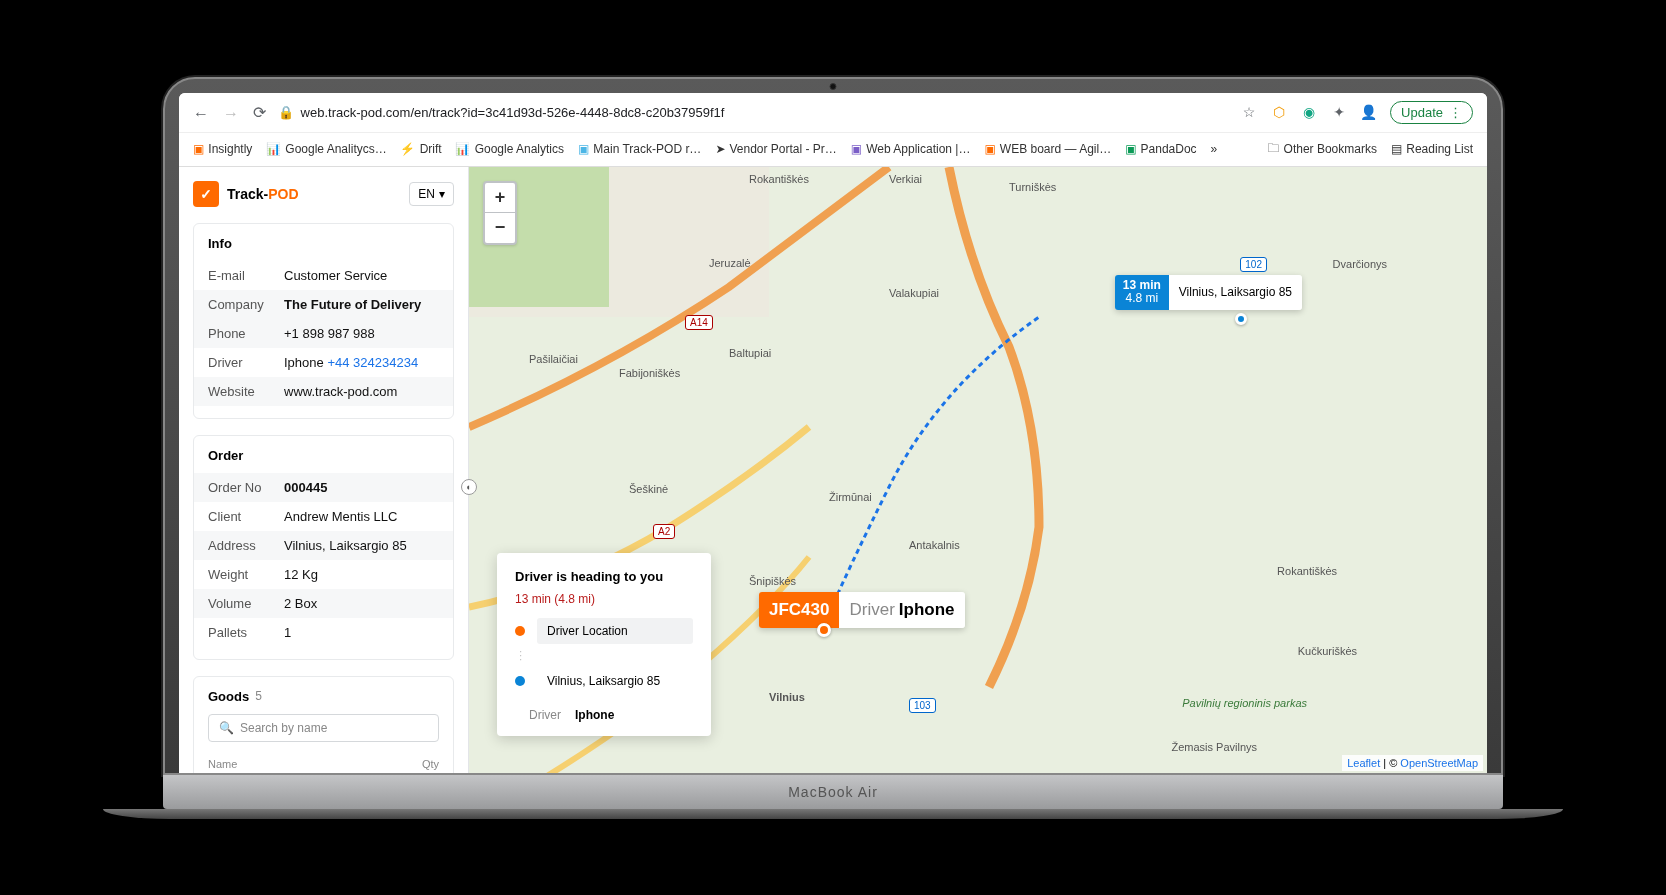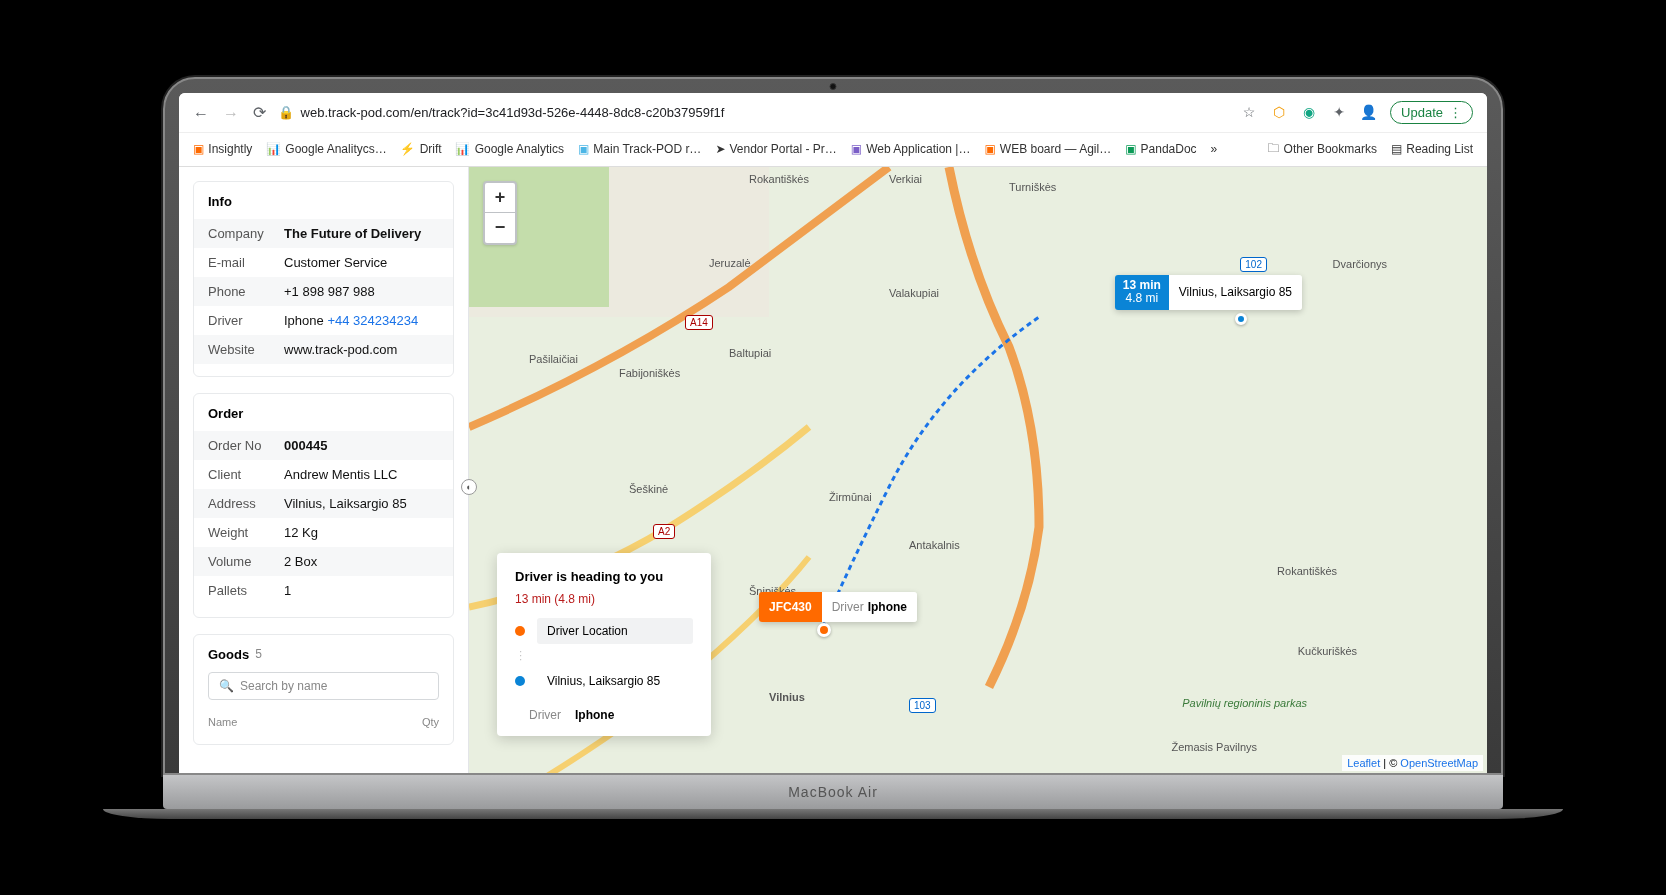"Track-POD" div.brand-row { html: none -> <div> <div> <div></div> <span><span>Track-</span><span>POD</span></span> </div> <div> <span>EN</span> <span>▾</span> </div> </div> }
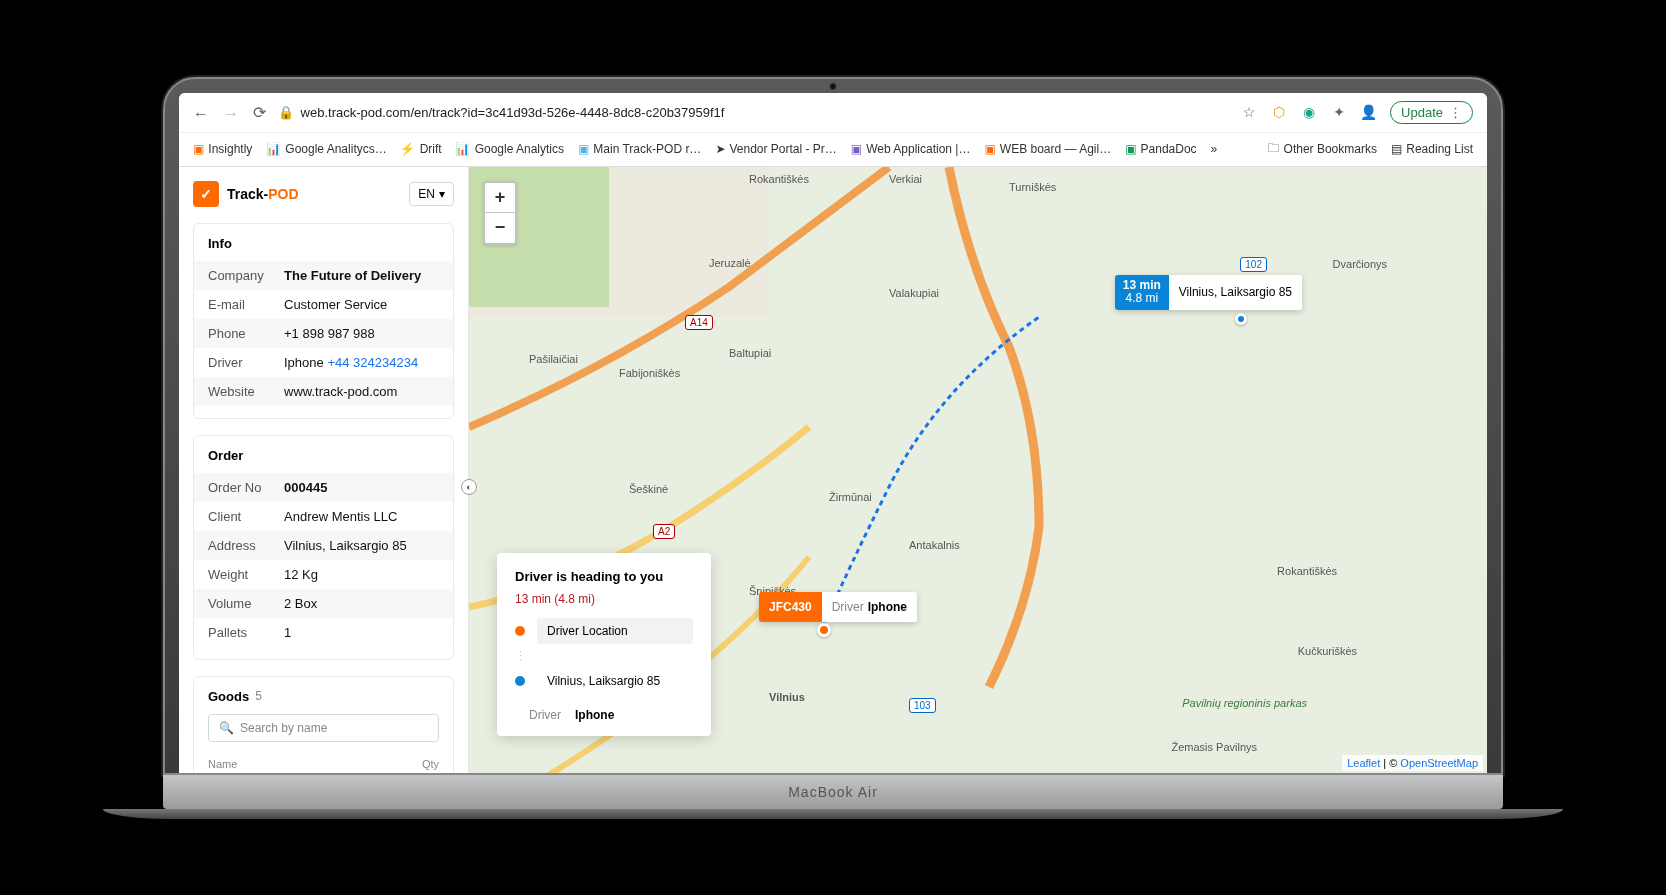"Company" div.row { order: before "E-mail" -> after "E-mail" }
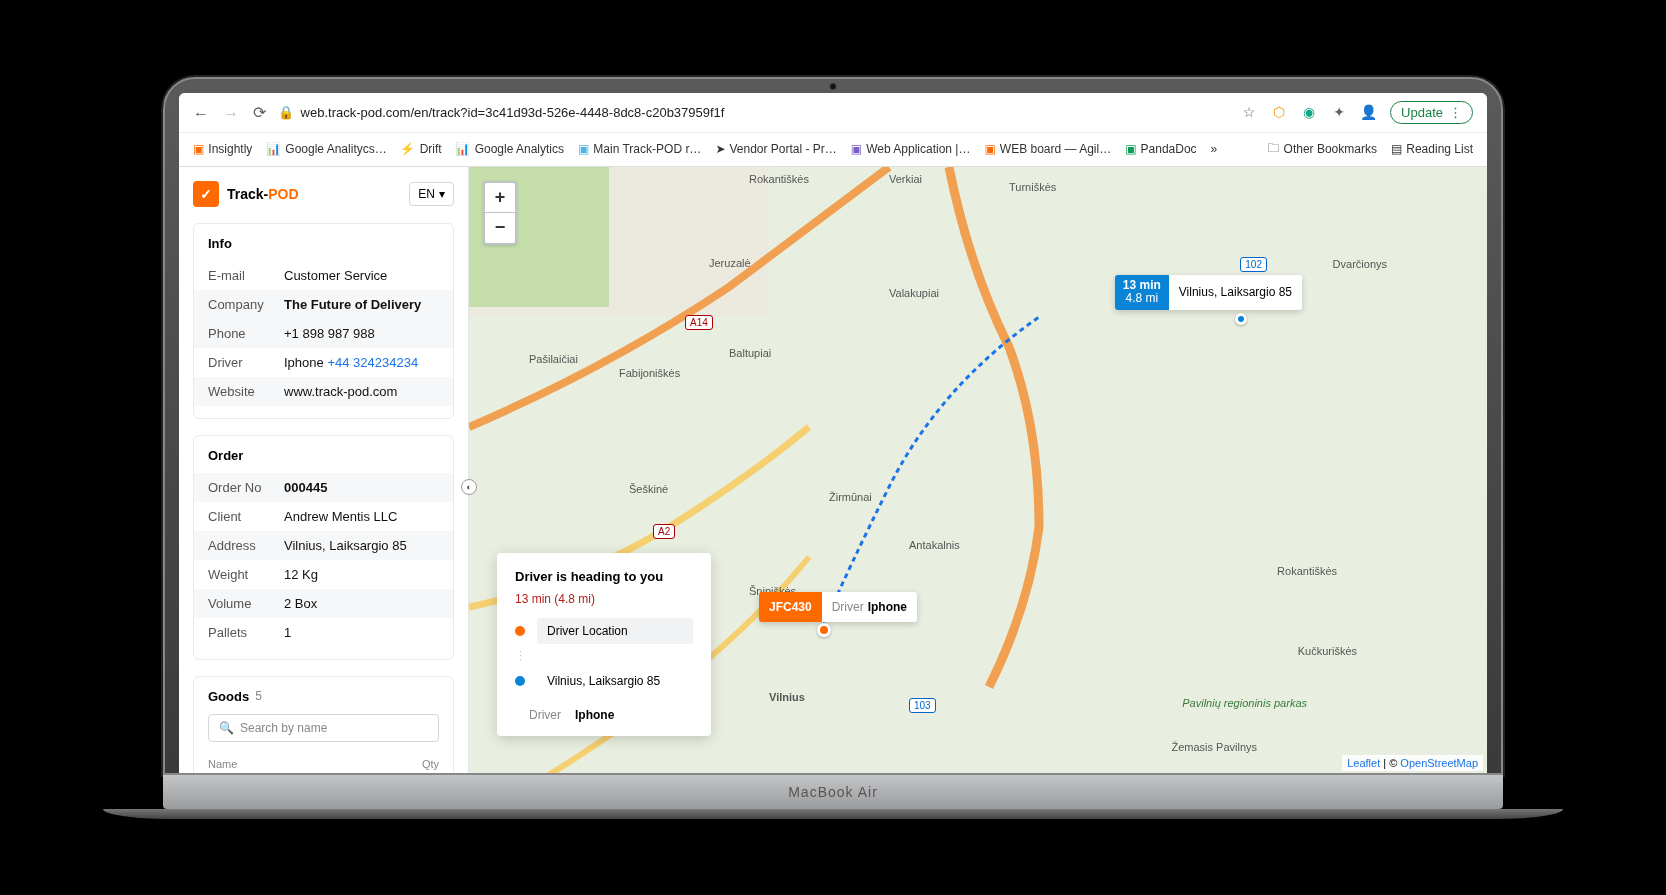"Šnipiškės" div.place-label { top: 418px -> 408px }
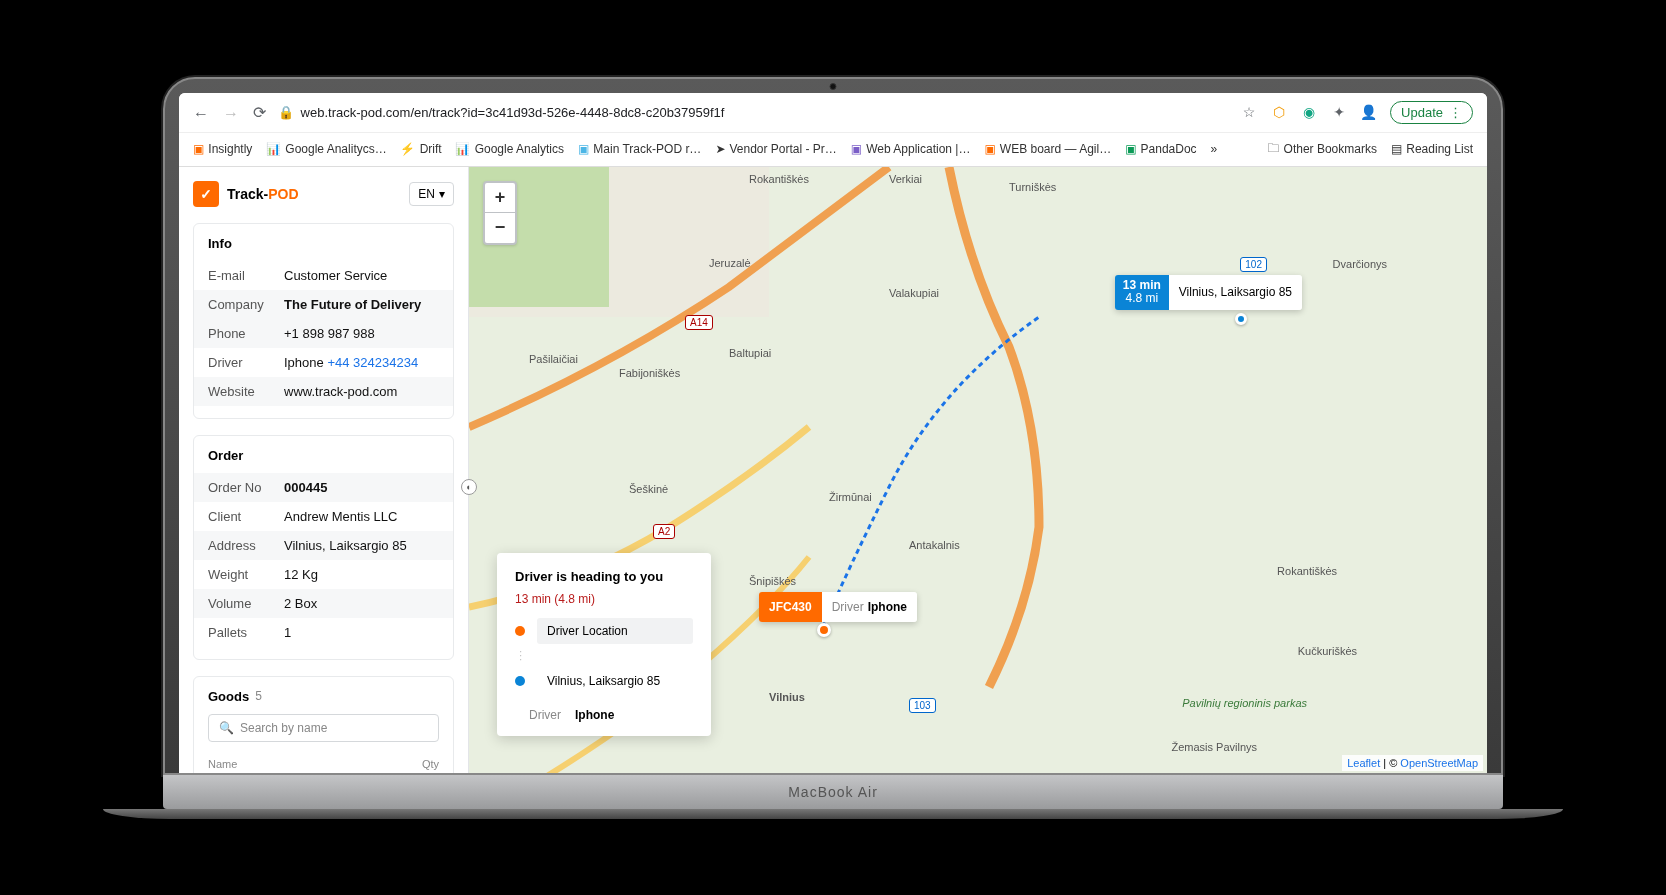"JFC430" .driver-box { font-size: 12px -> 17px }
